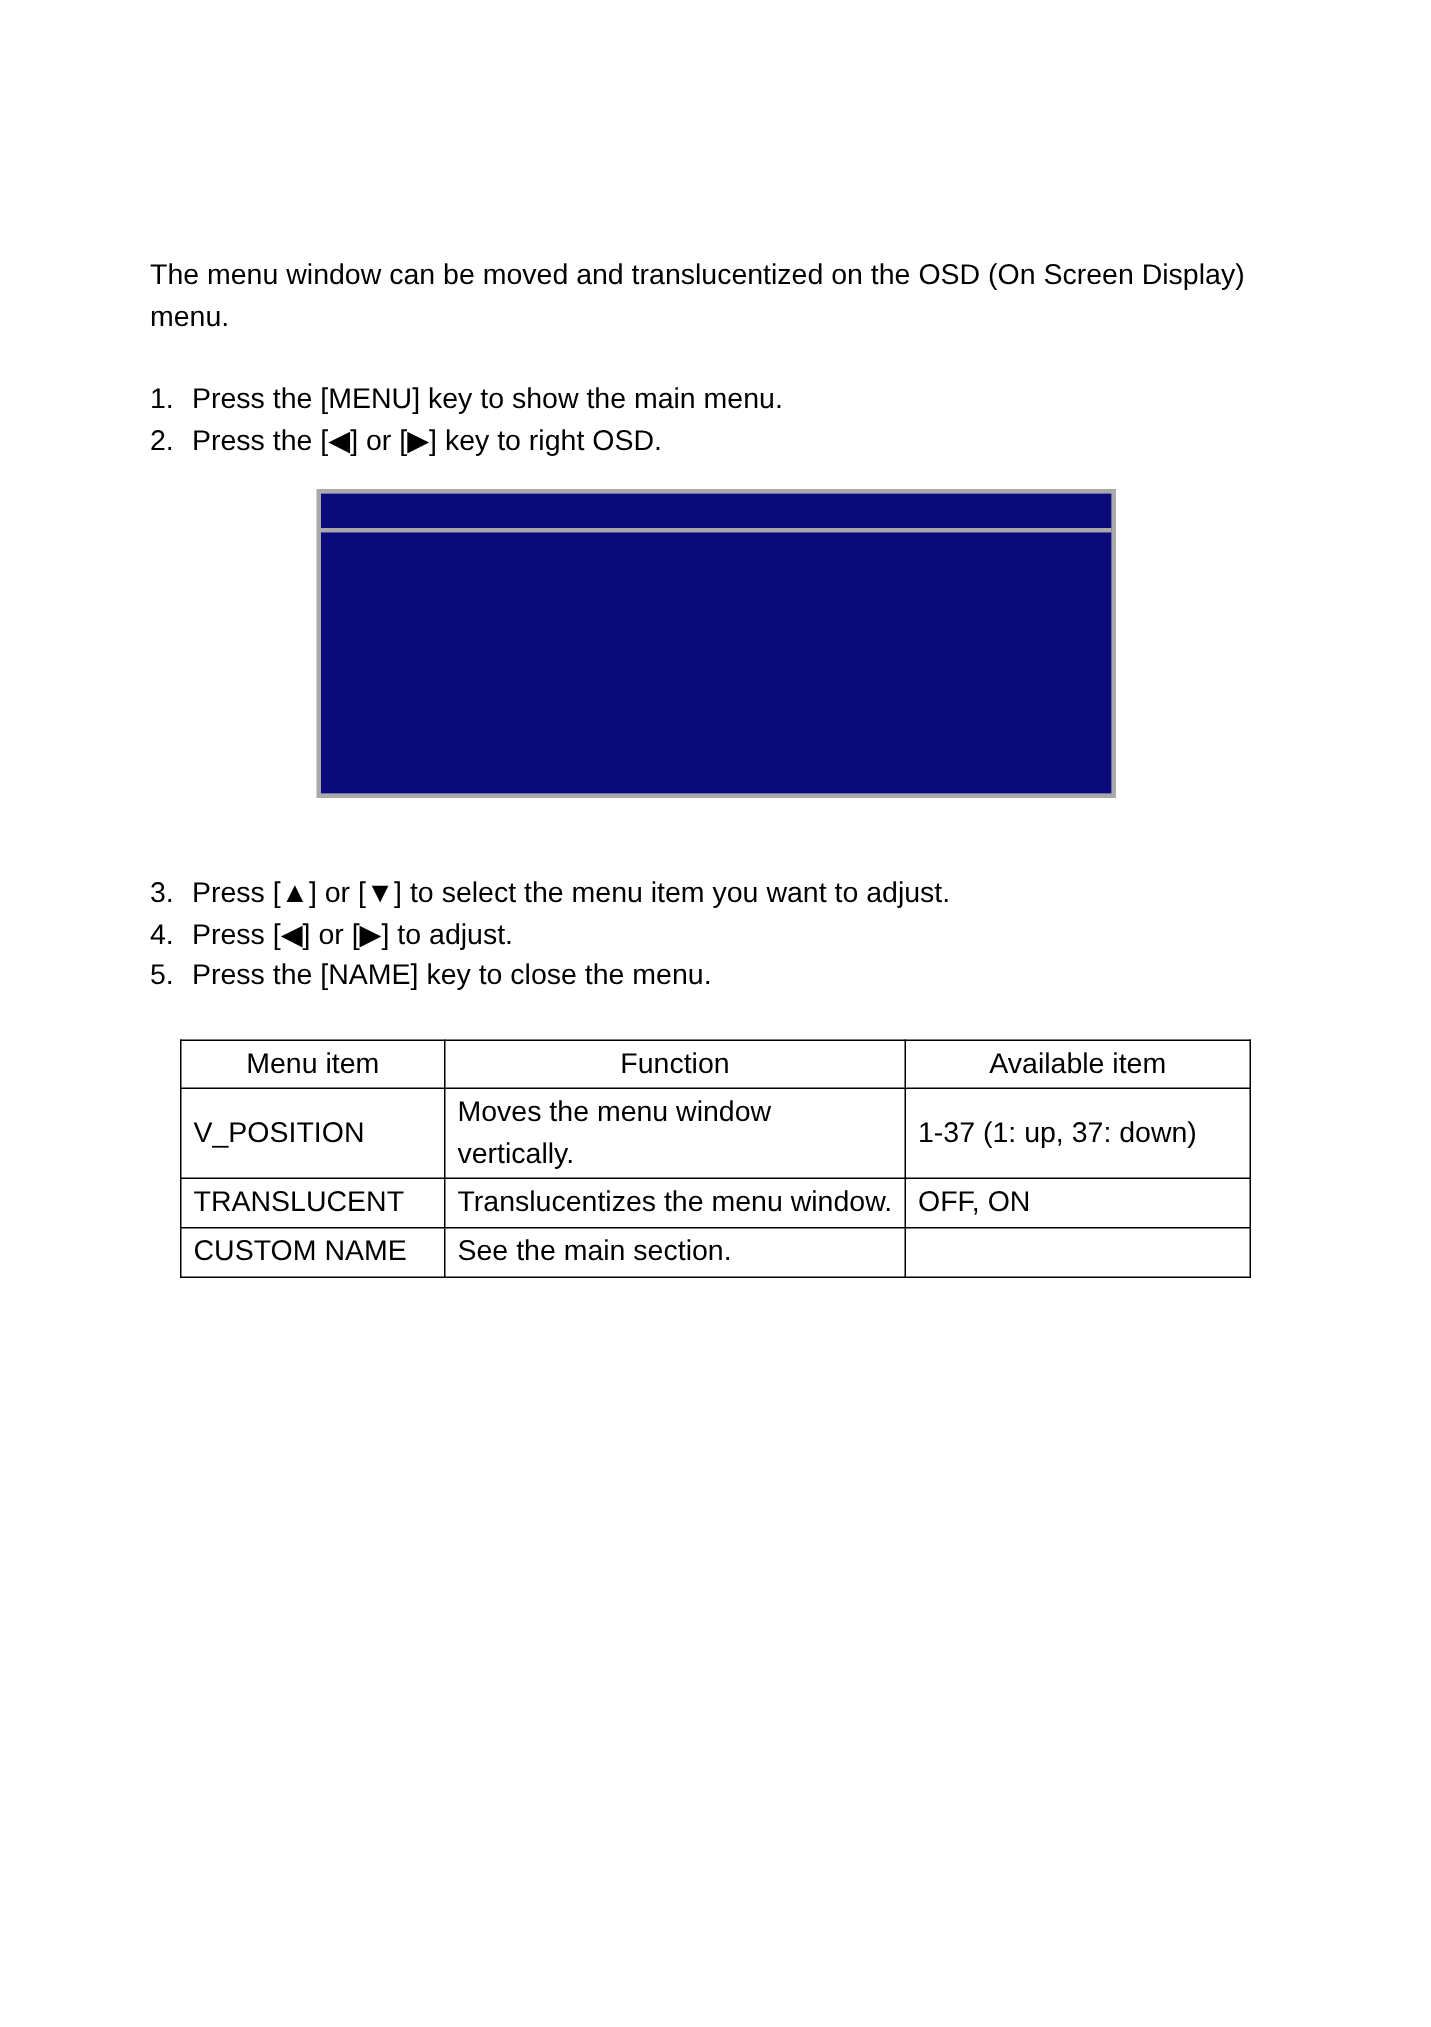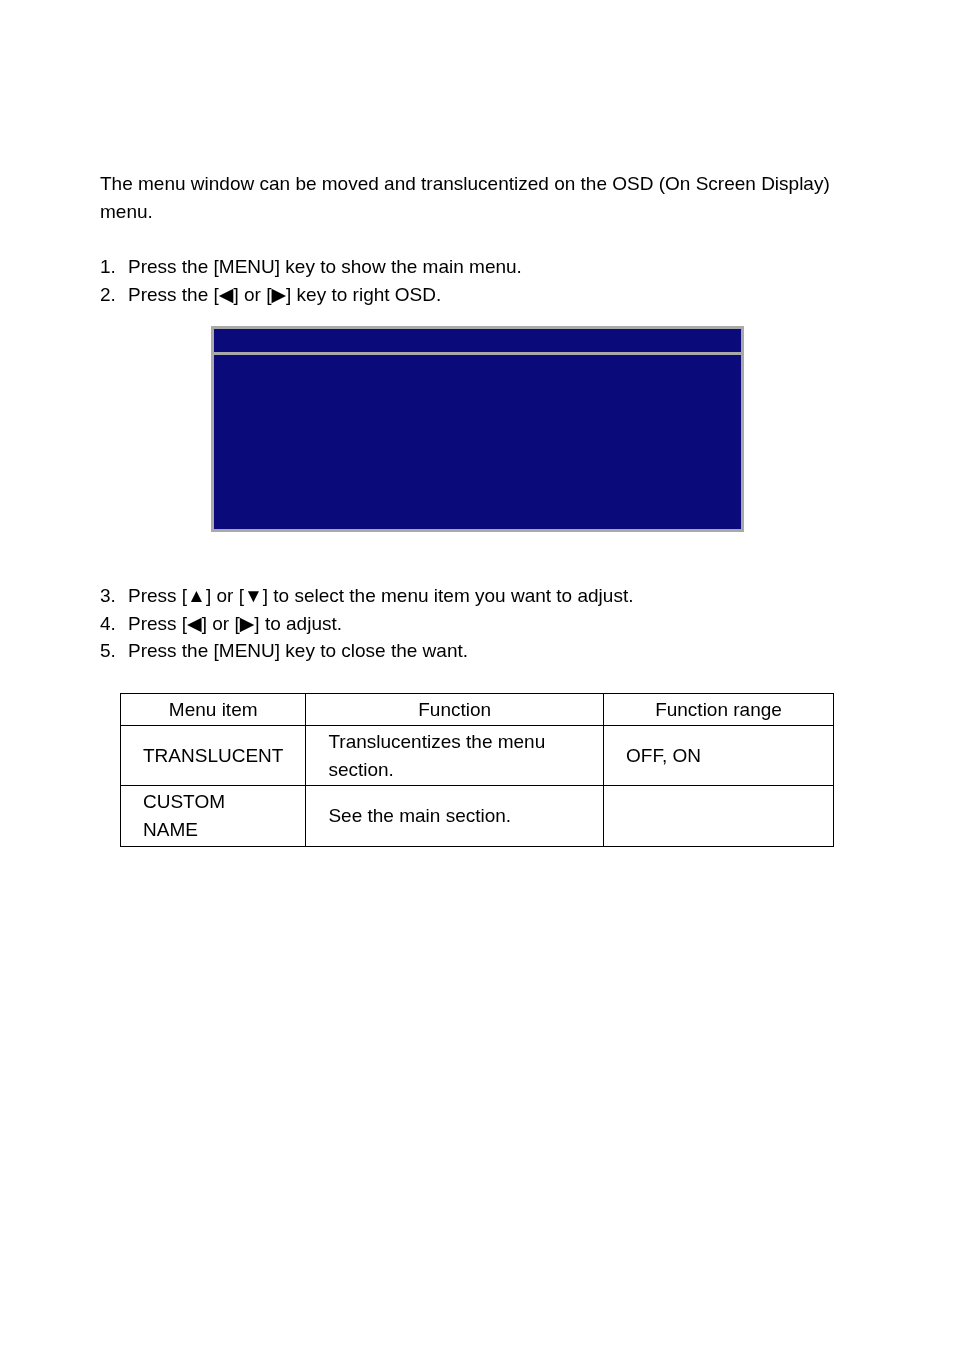"Press the [MENU] key to close" div.step-text { text: MENU] key to close the want -> NAME] key to close the menu }
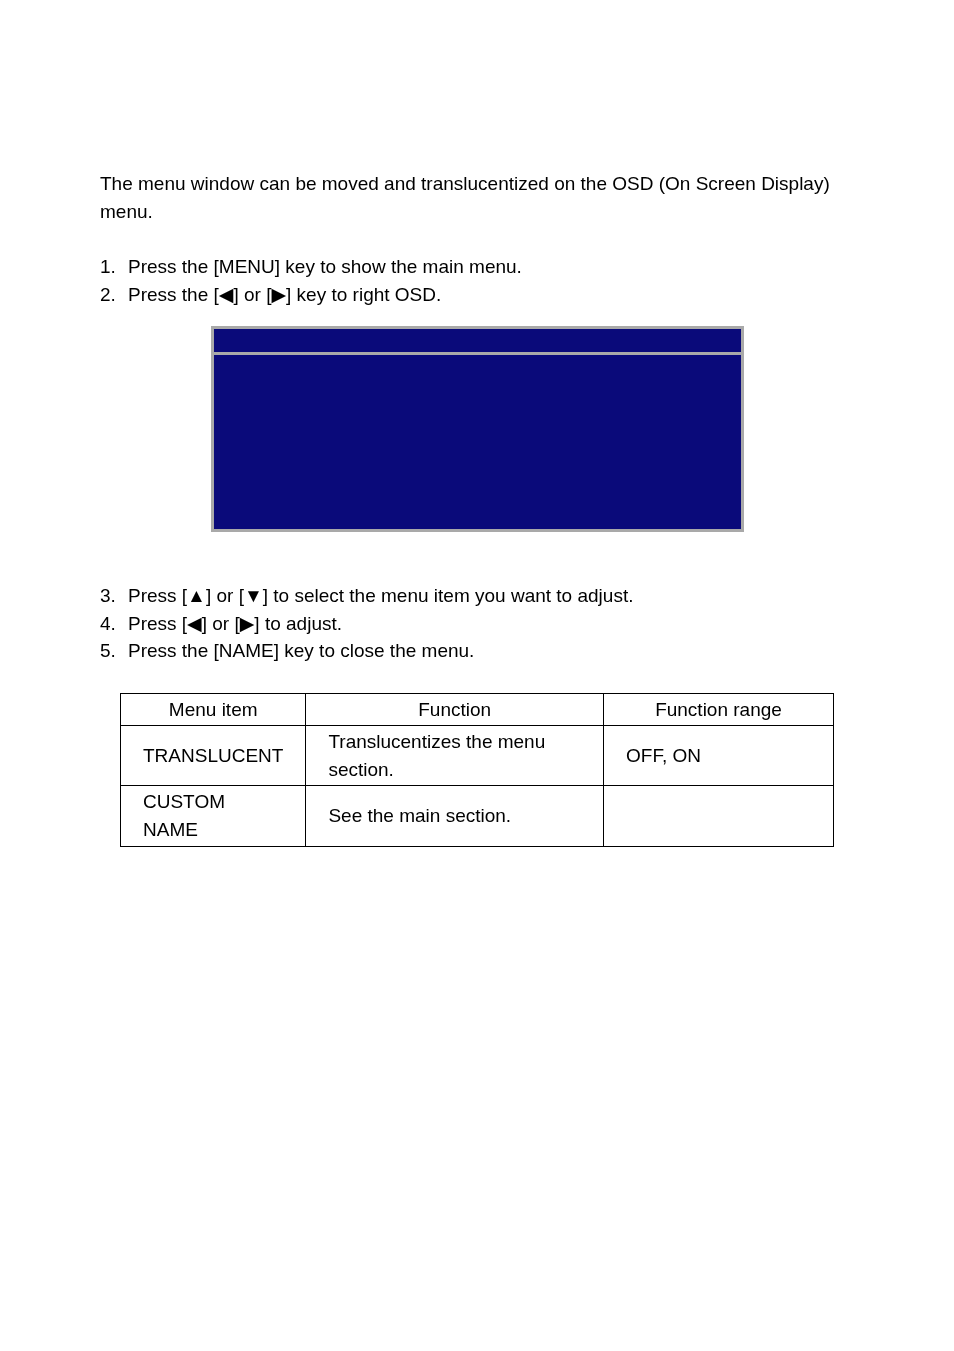"Menu item" th, td { padding: 2px 22px -> 2px 8px }
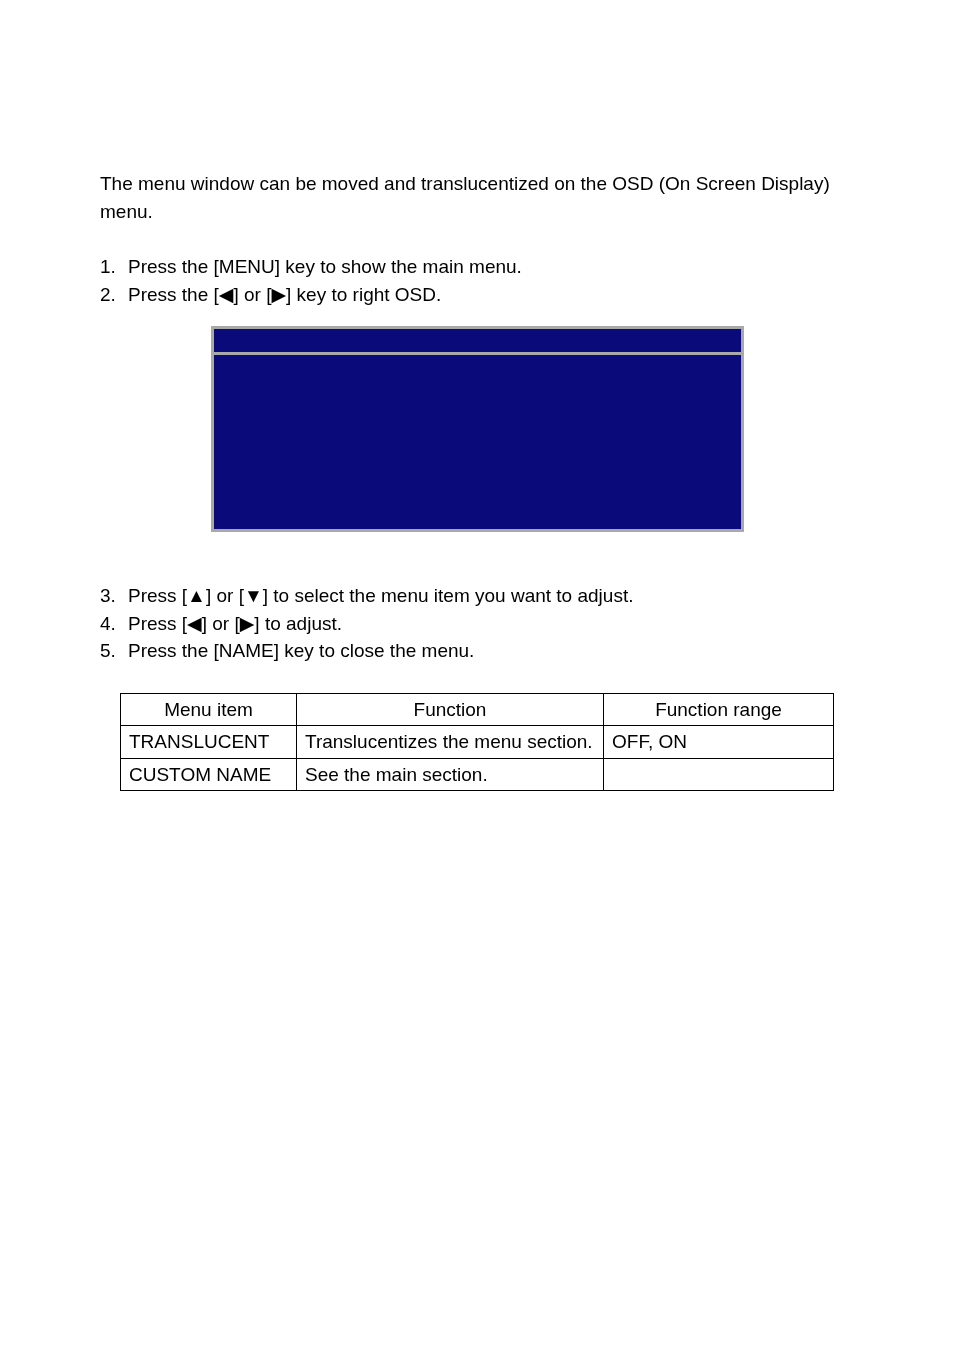"Function range" th.col-range { text: Function range -> Available item }
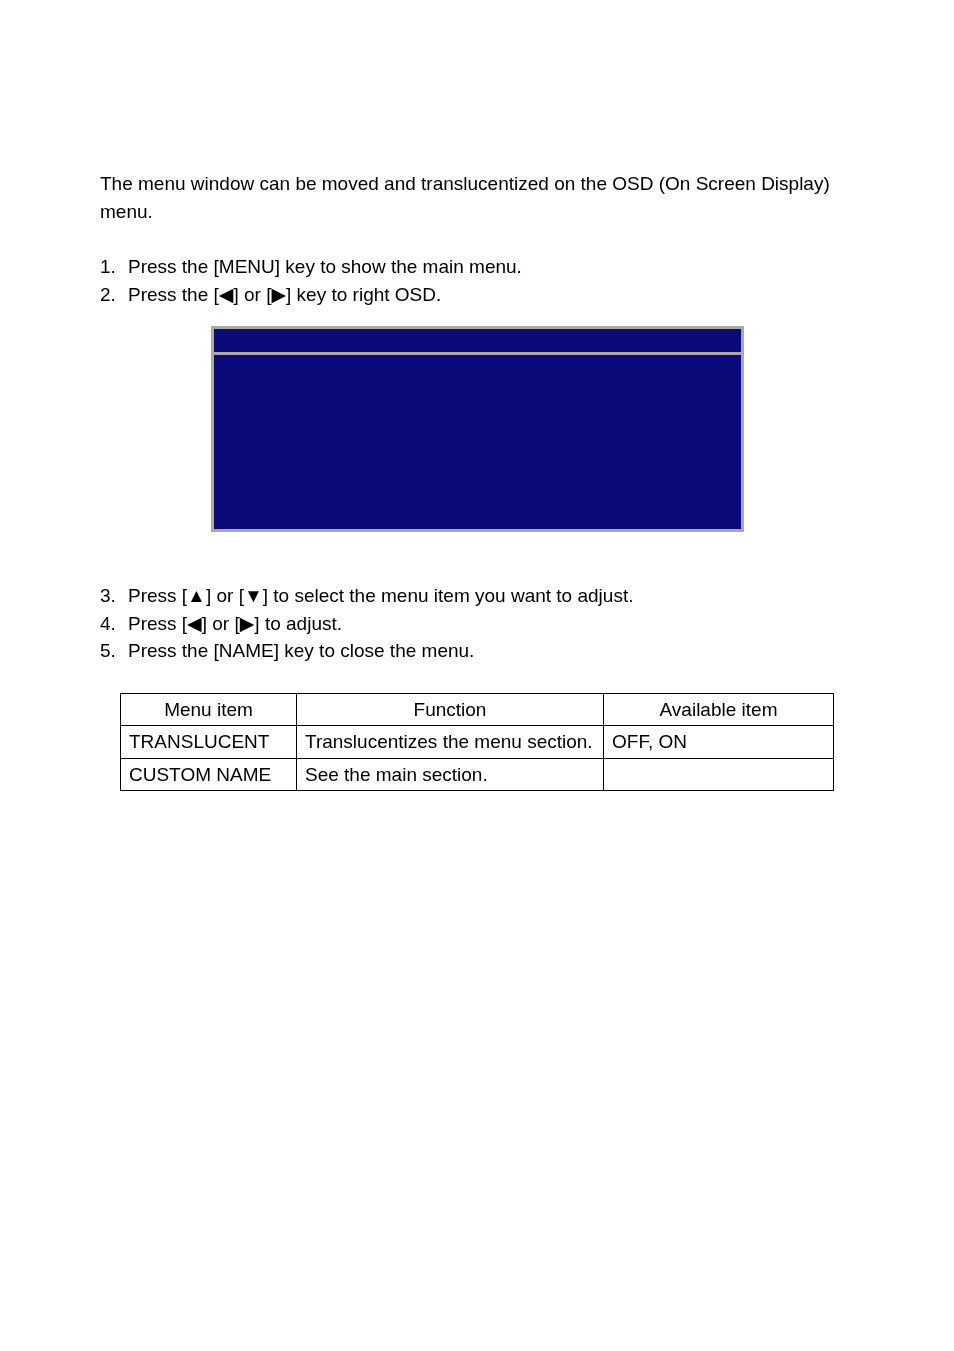"V_POSITION" tr { html: none -> <tr> <td>V_POSITION</td> <td>Moves the menu window vertically.</td> <td>1-37 (1: up, 37: down)</td> </tr> }
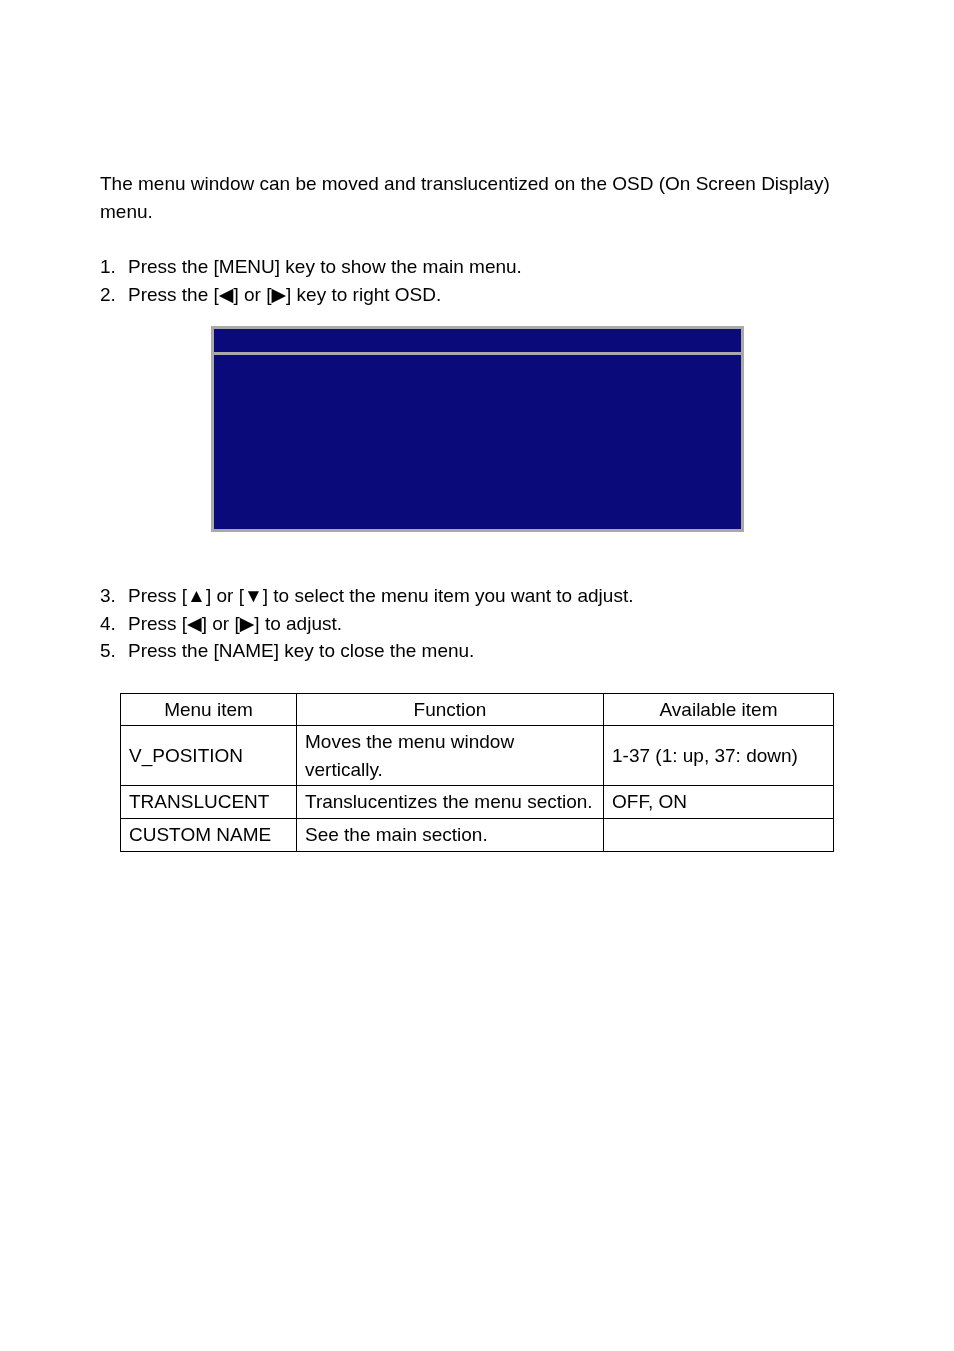"Translucentizes the menu section." td { text: section -> window }
